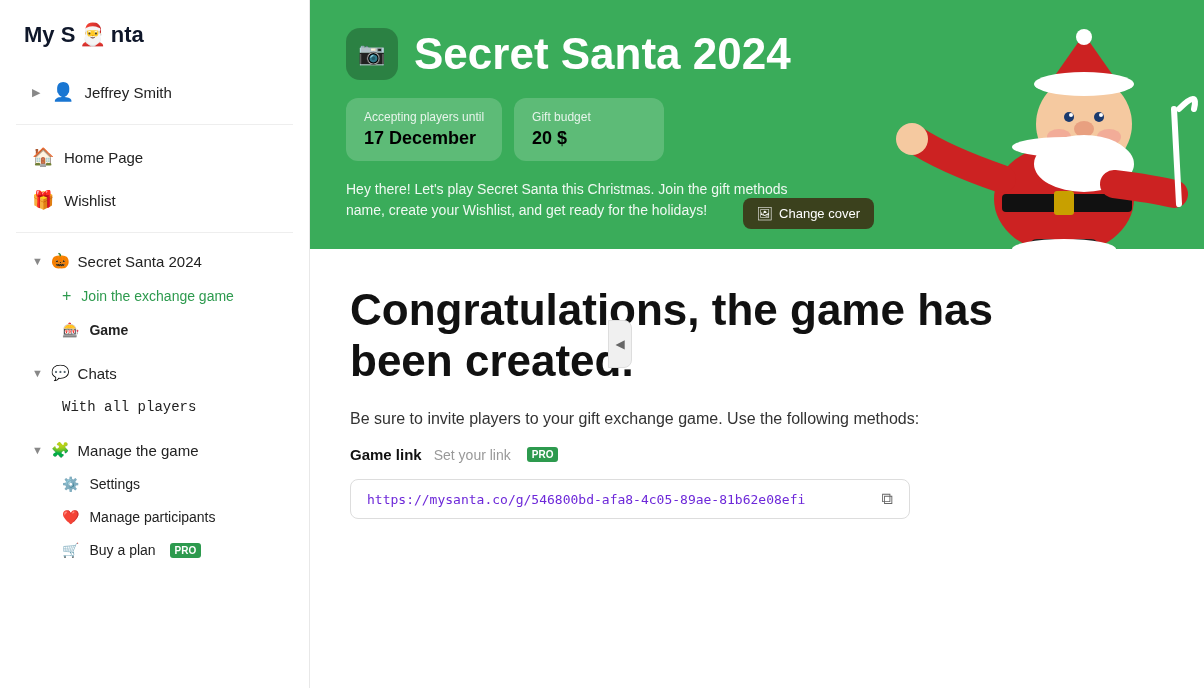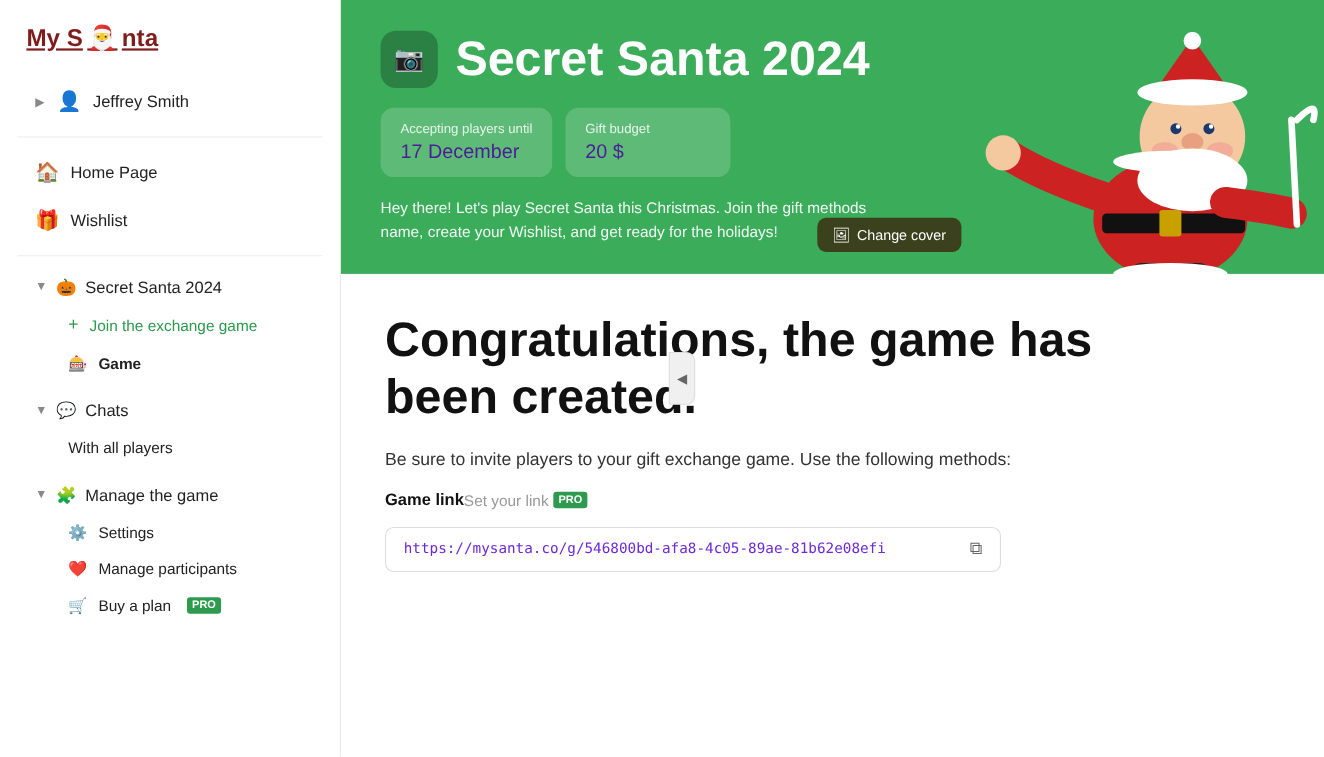"My S" .logo { color: #7f1d1d -> #0f172a; text-decoration: underline -> none }
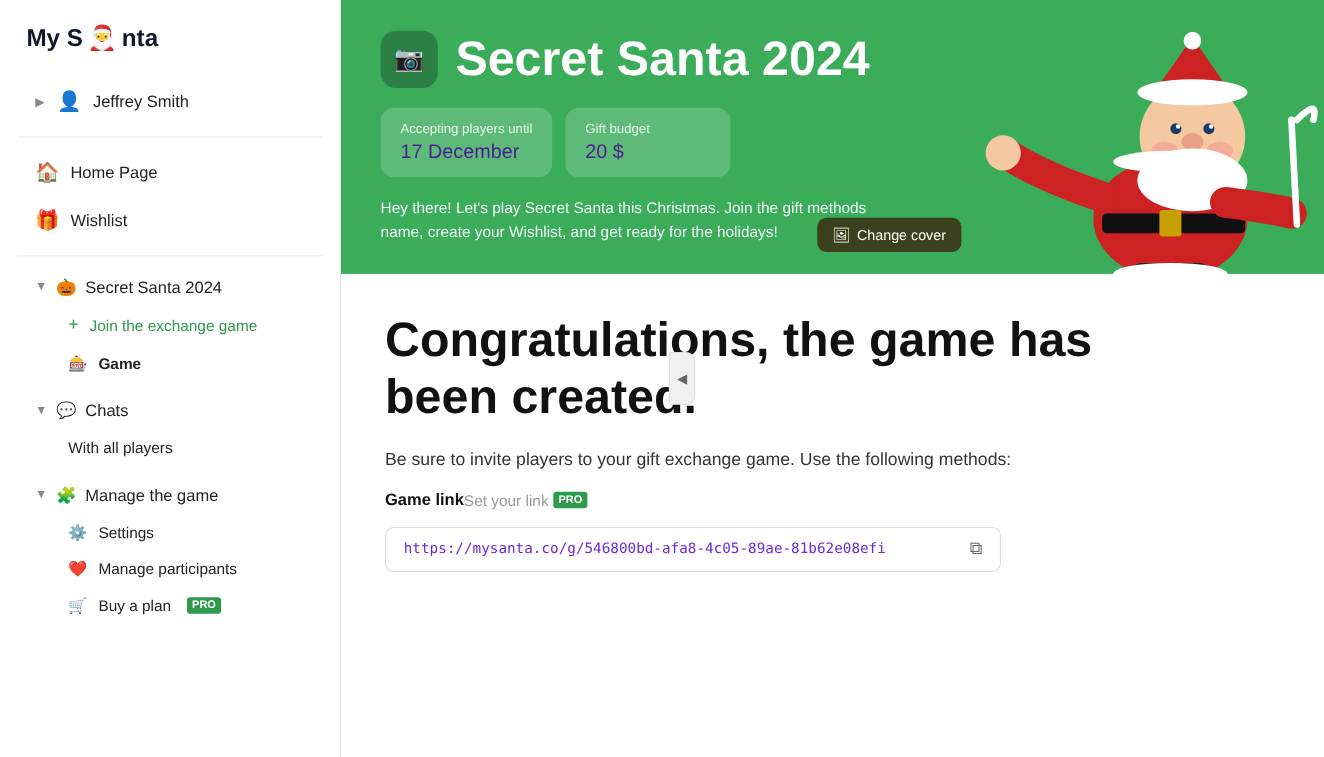"17 December" .hero-card-value { color: #4c1d95 -> #000000; font-weight: 400 -> 700 }
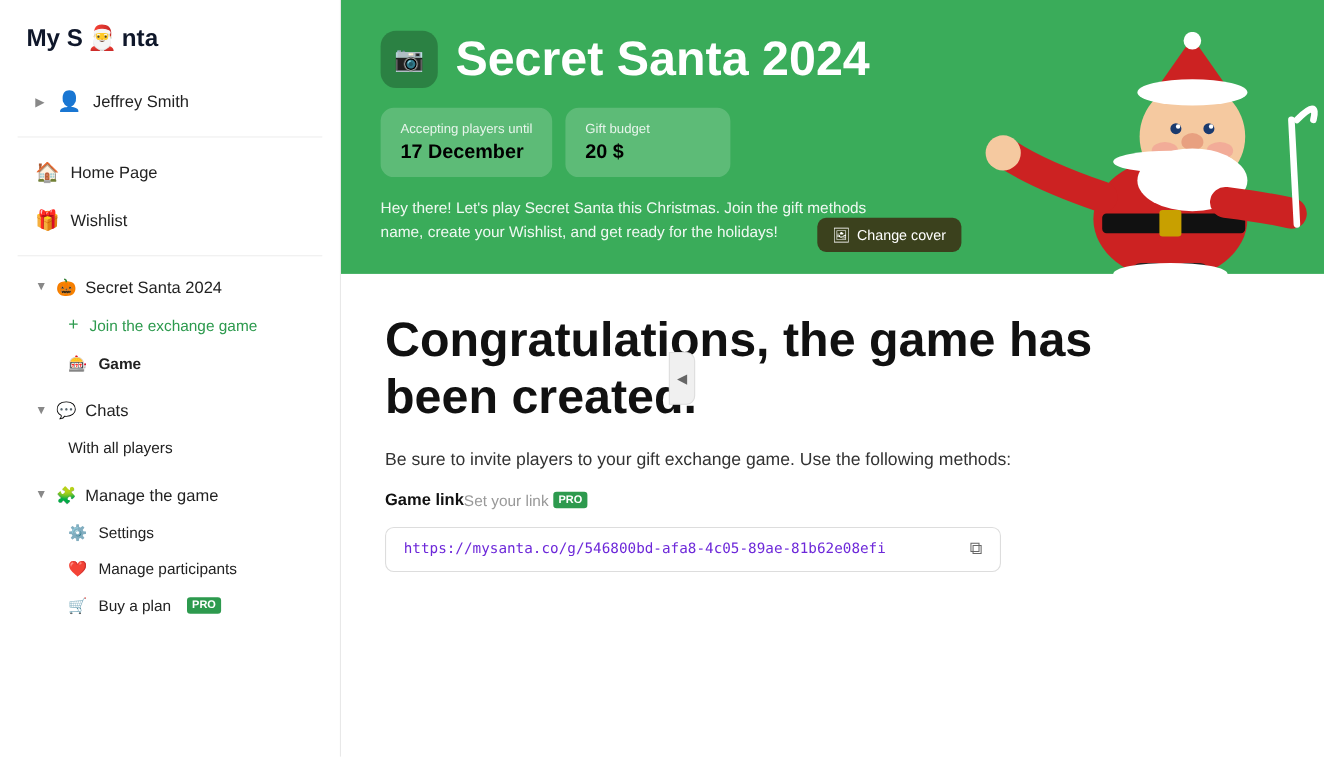"With all players" .with-all-players { font-family: none -> Liberation Mono, monospace }
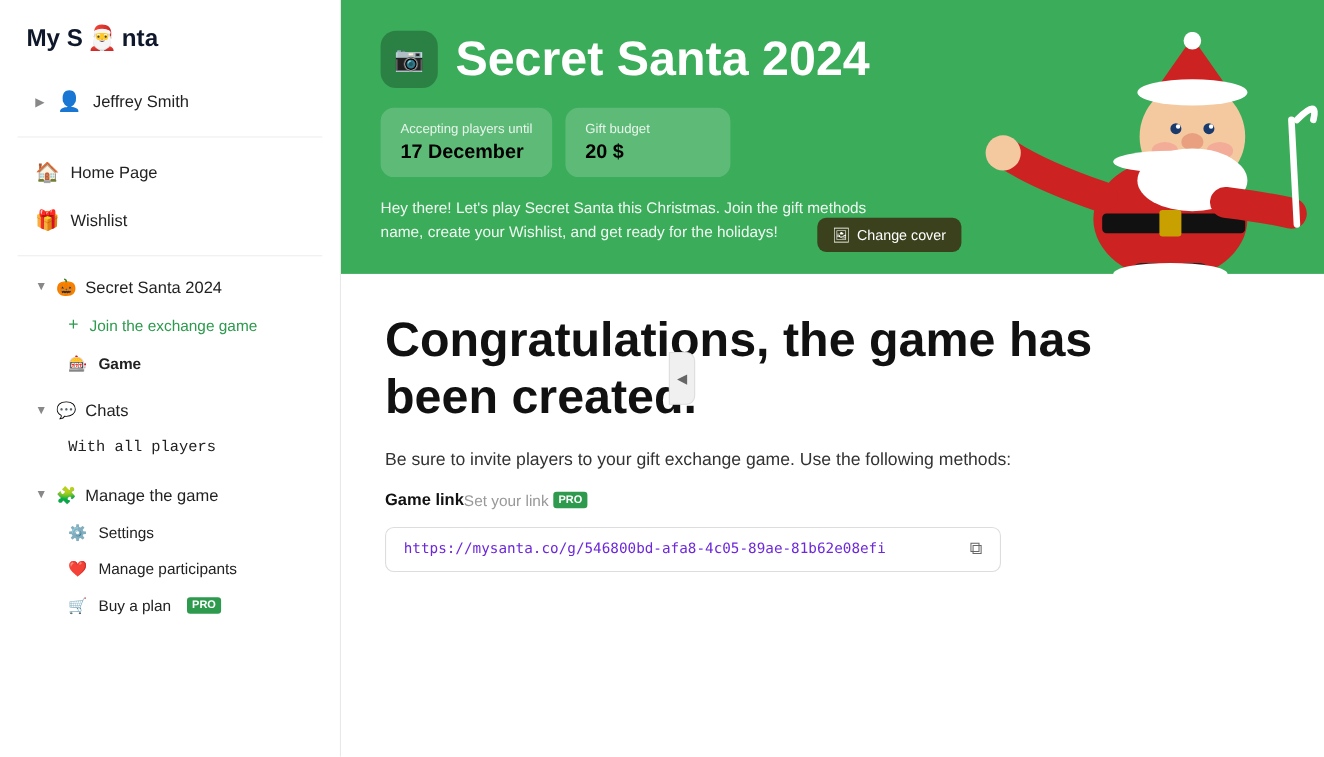"Game link" .game-link-row { gap: 0 -> 12px }
